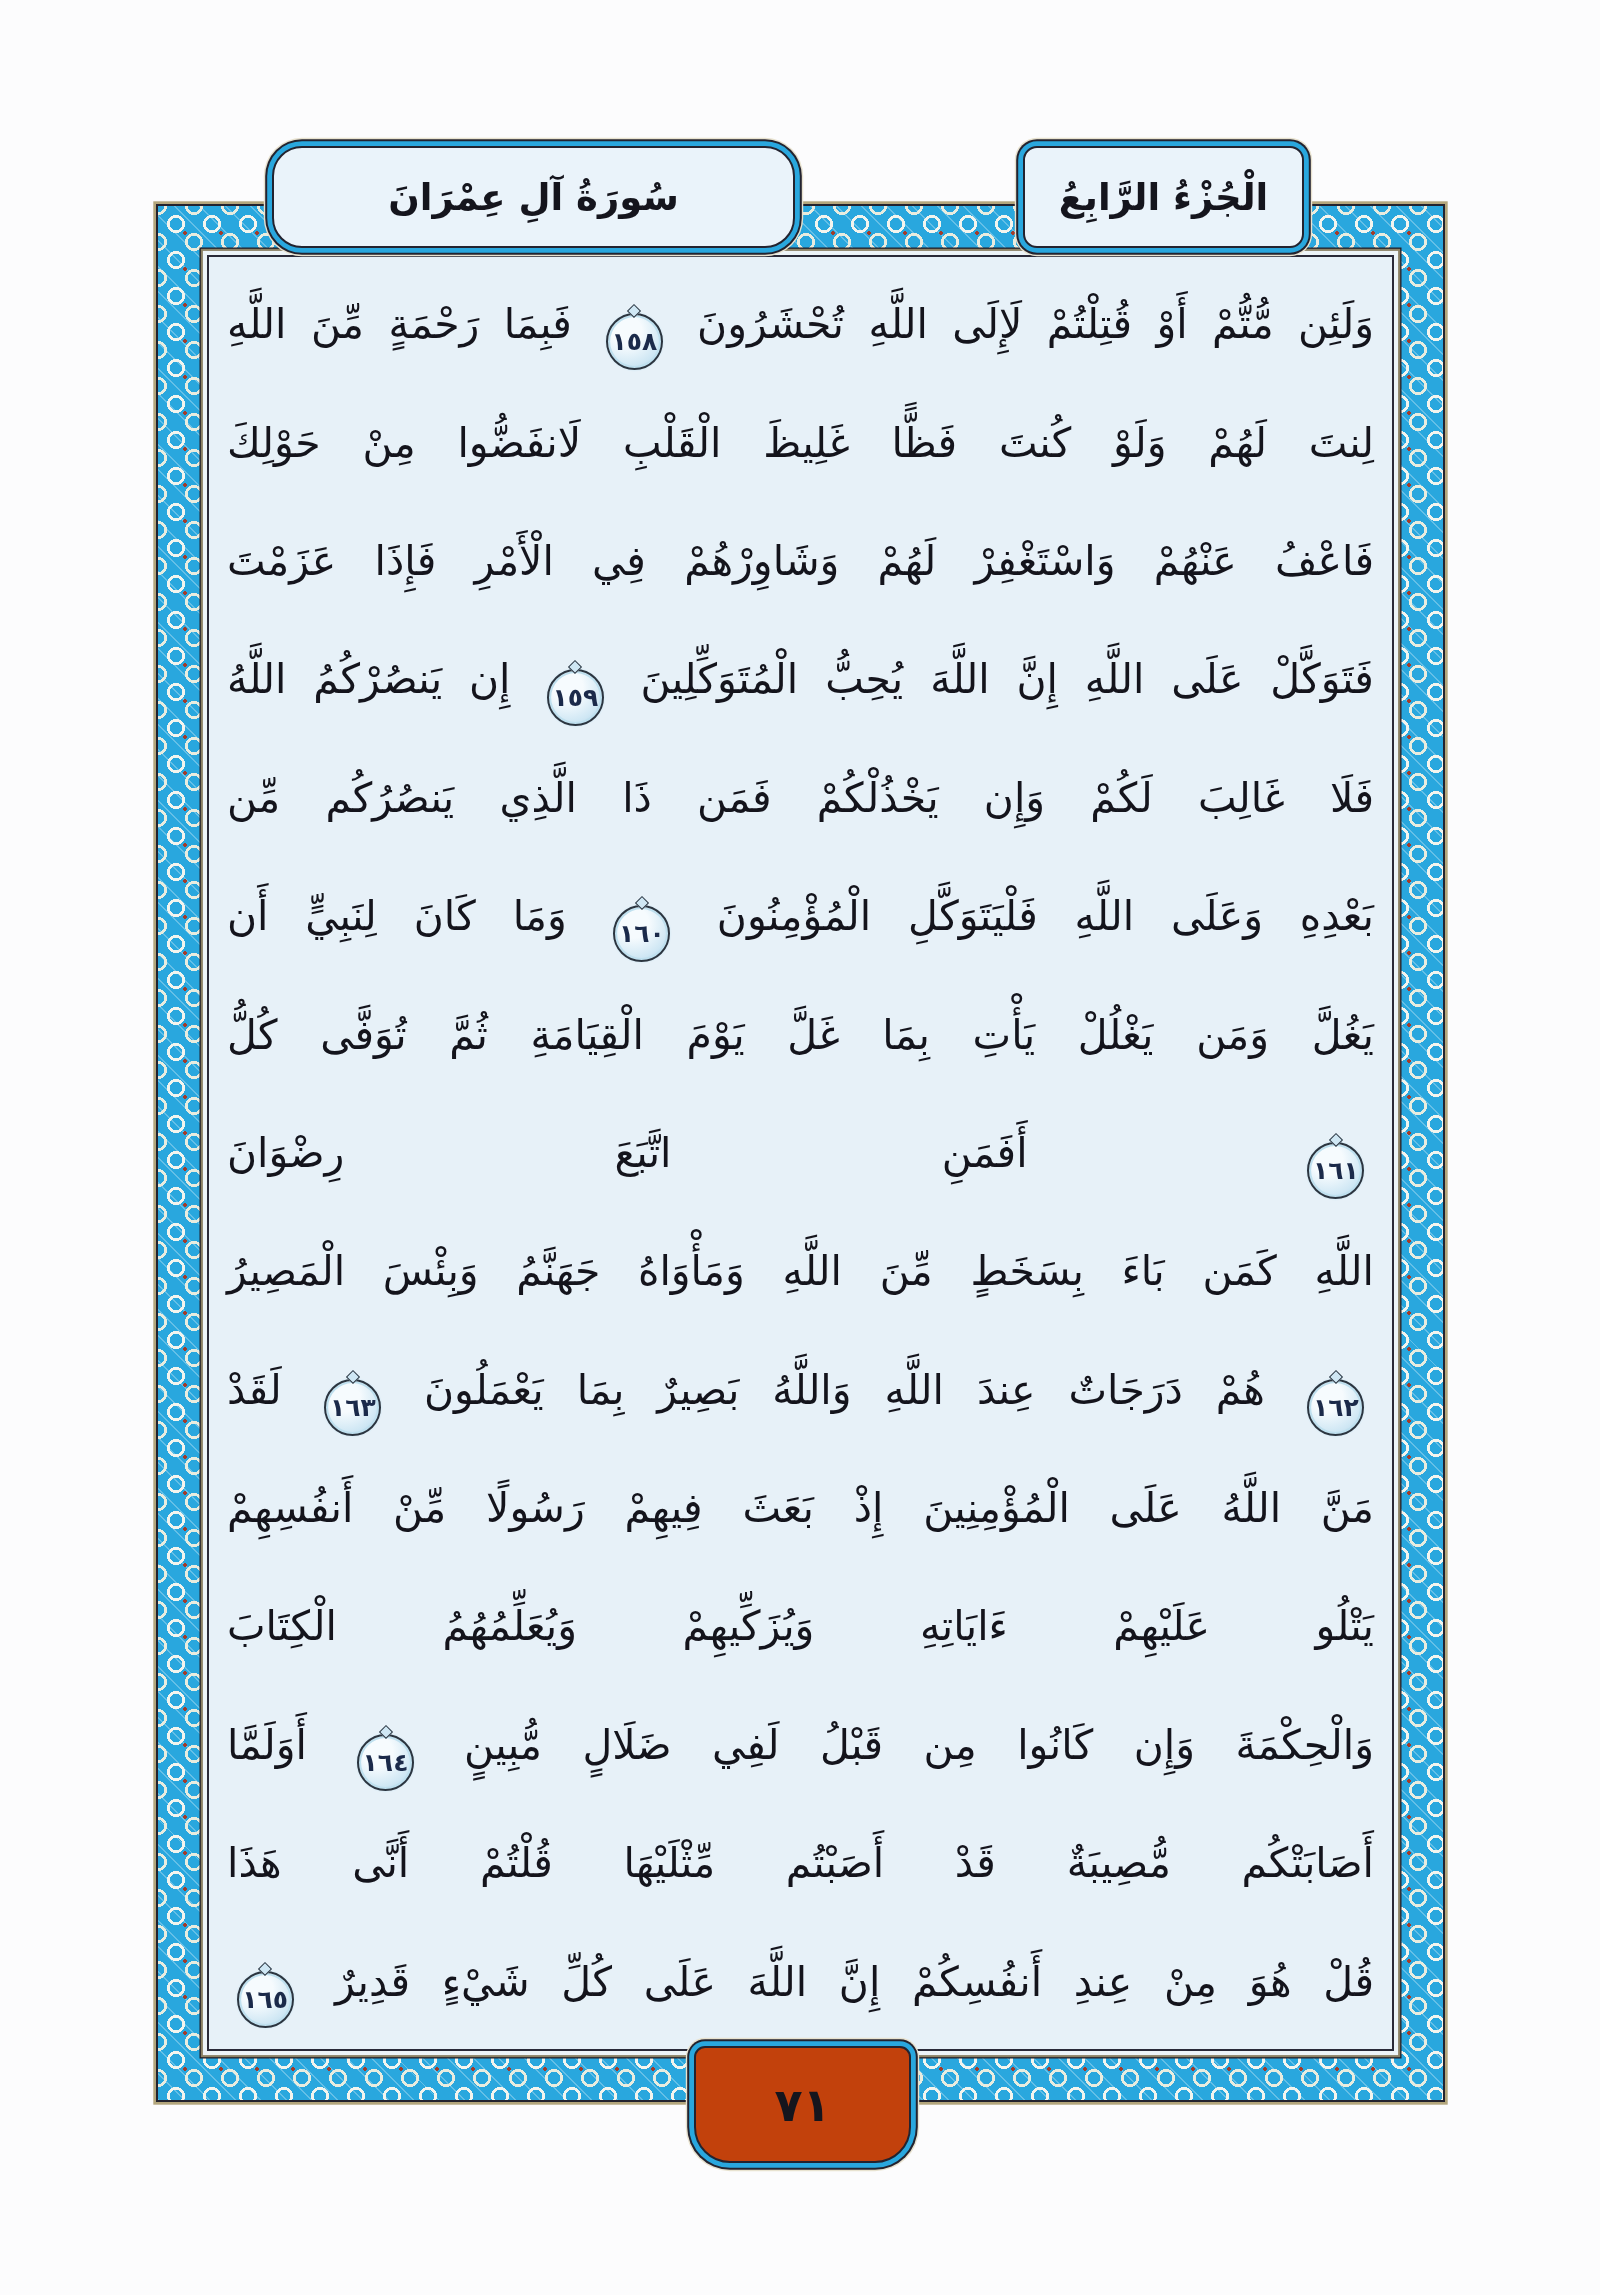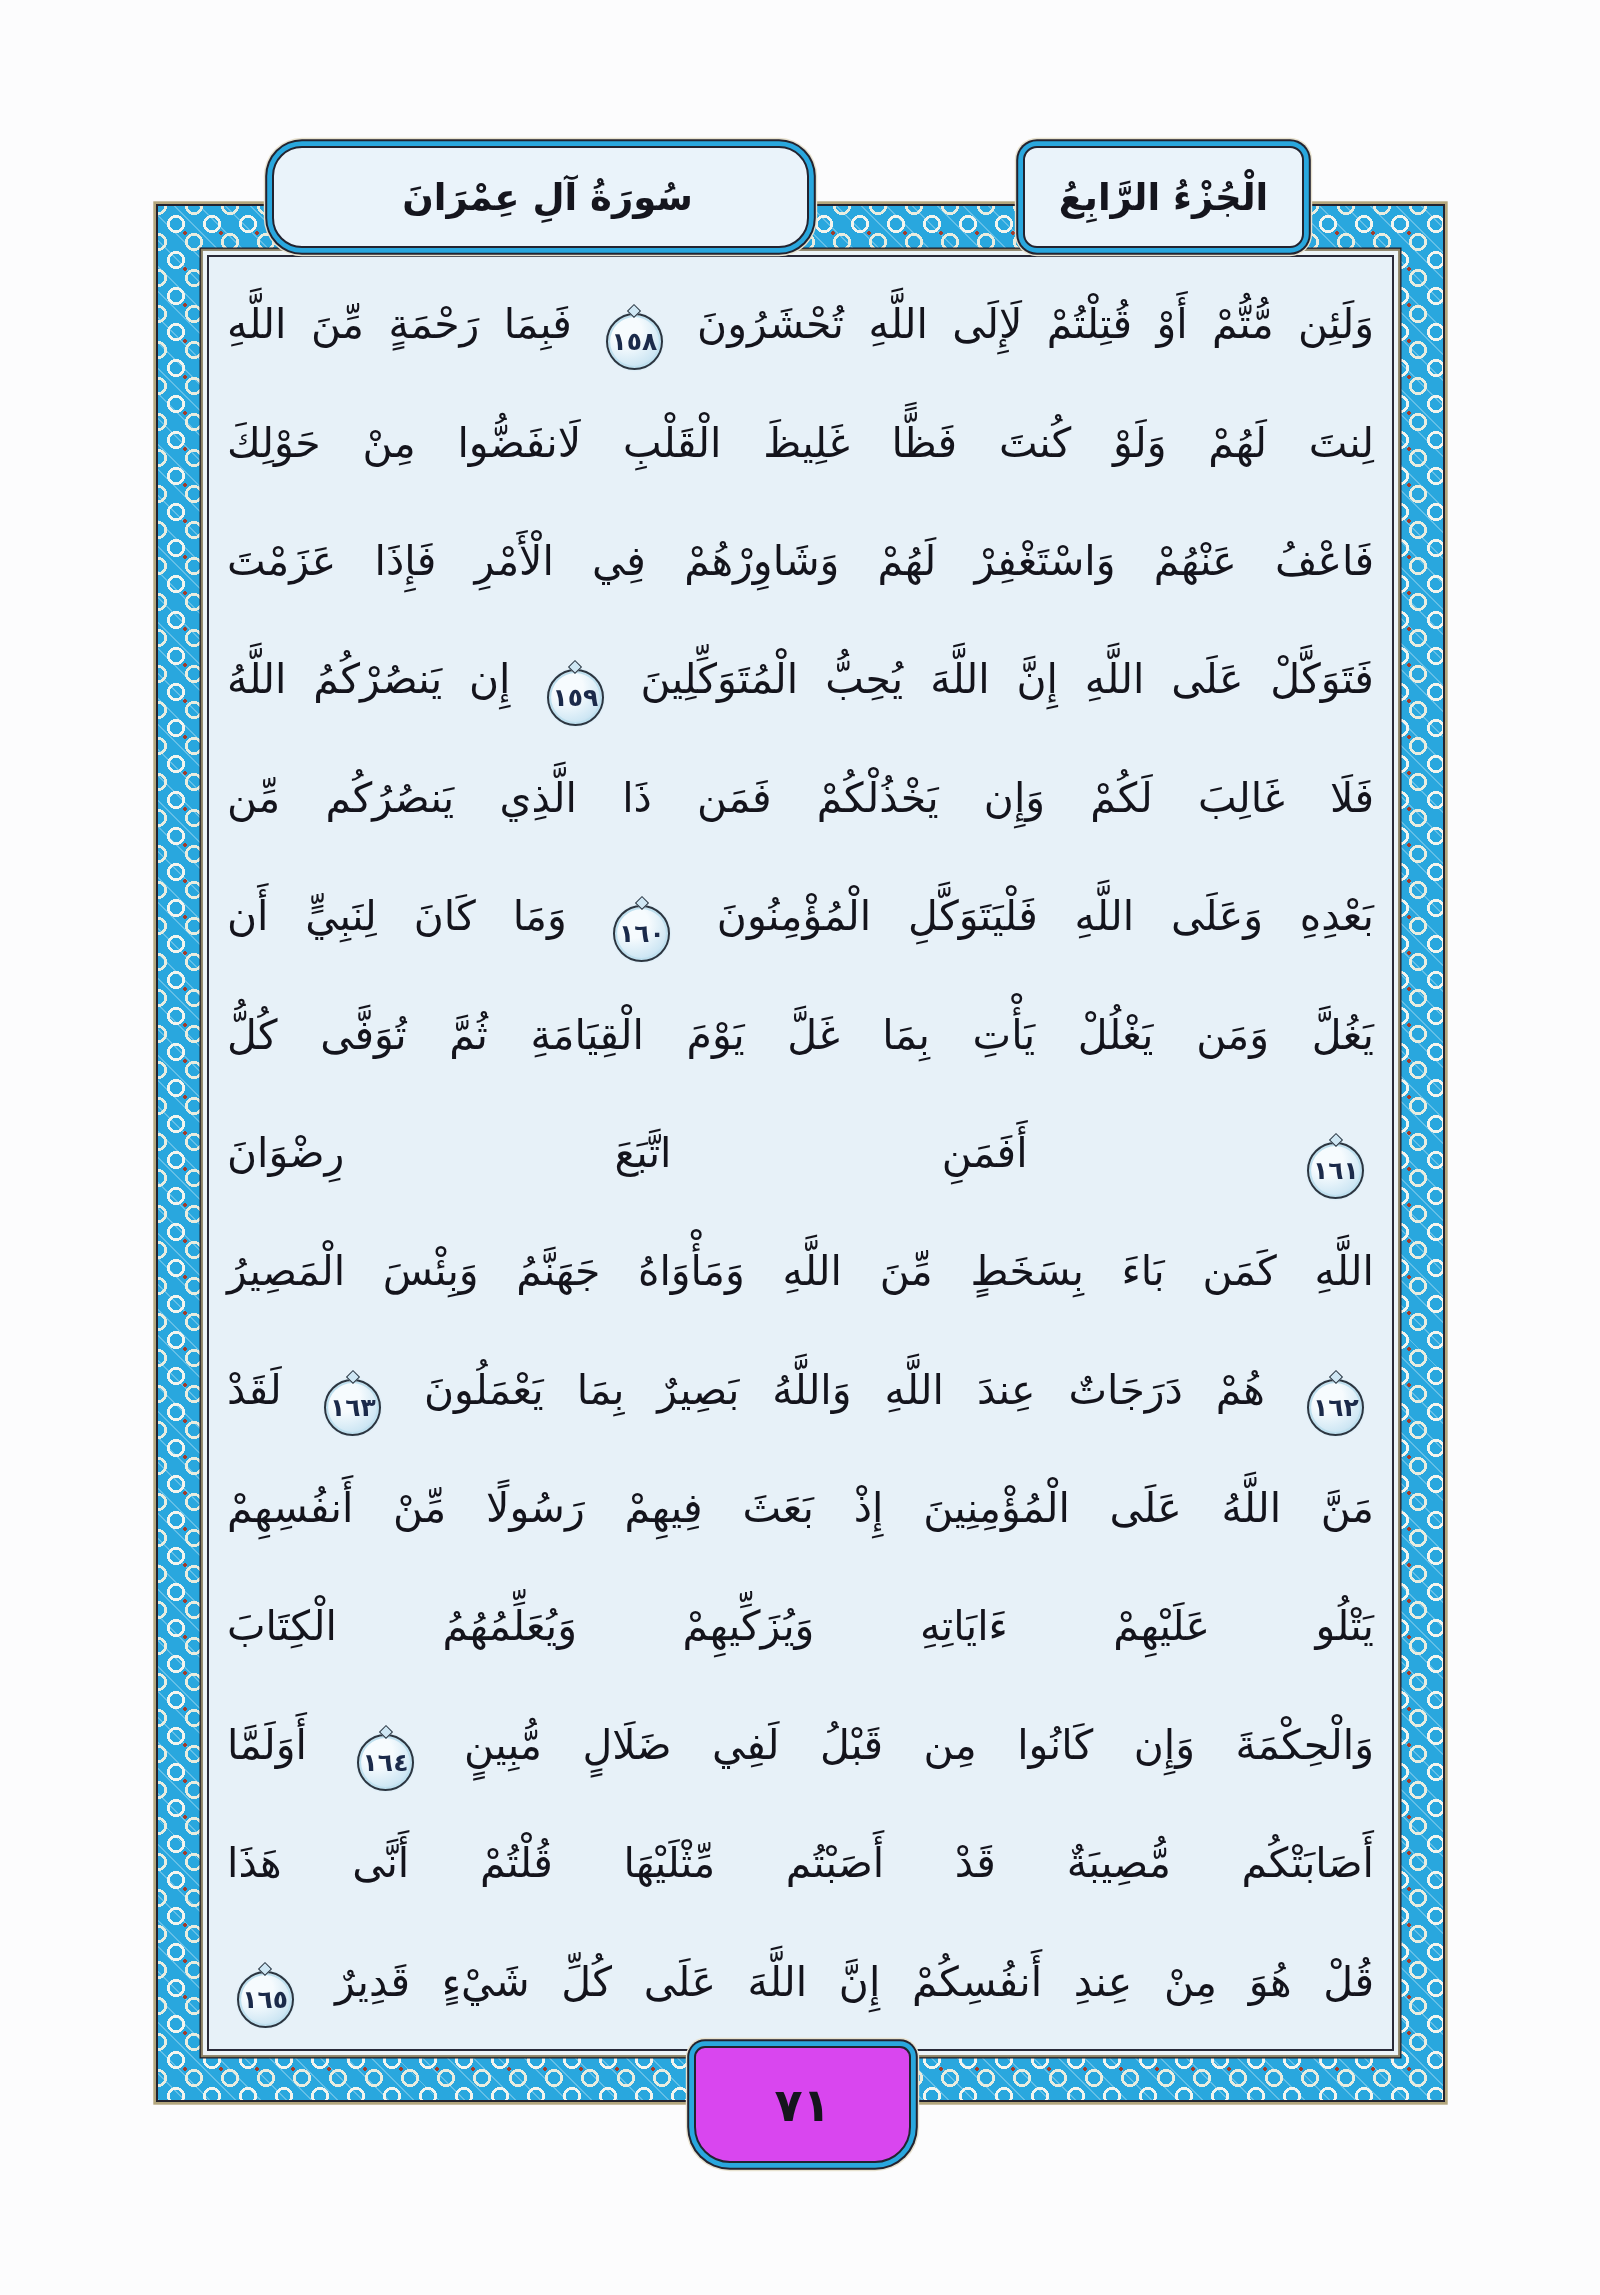"سُورَةُ آلِ عِمْرَانَ" .cartouche.surah { padding-left: 14px -> none }
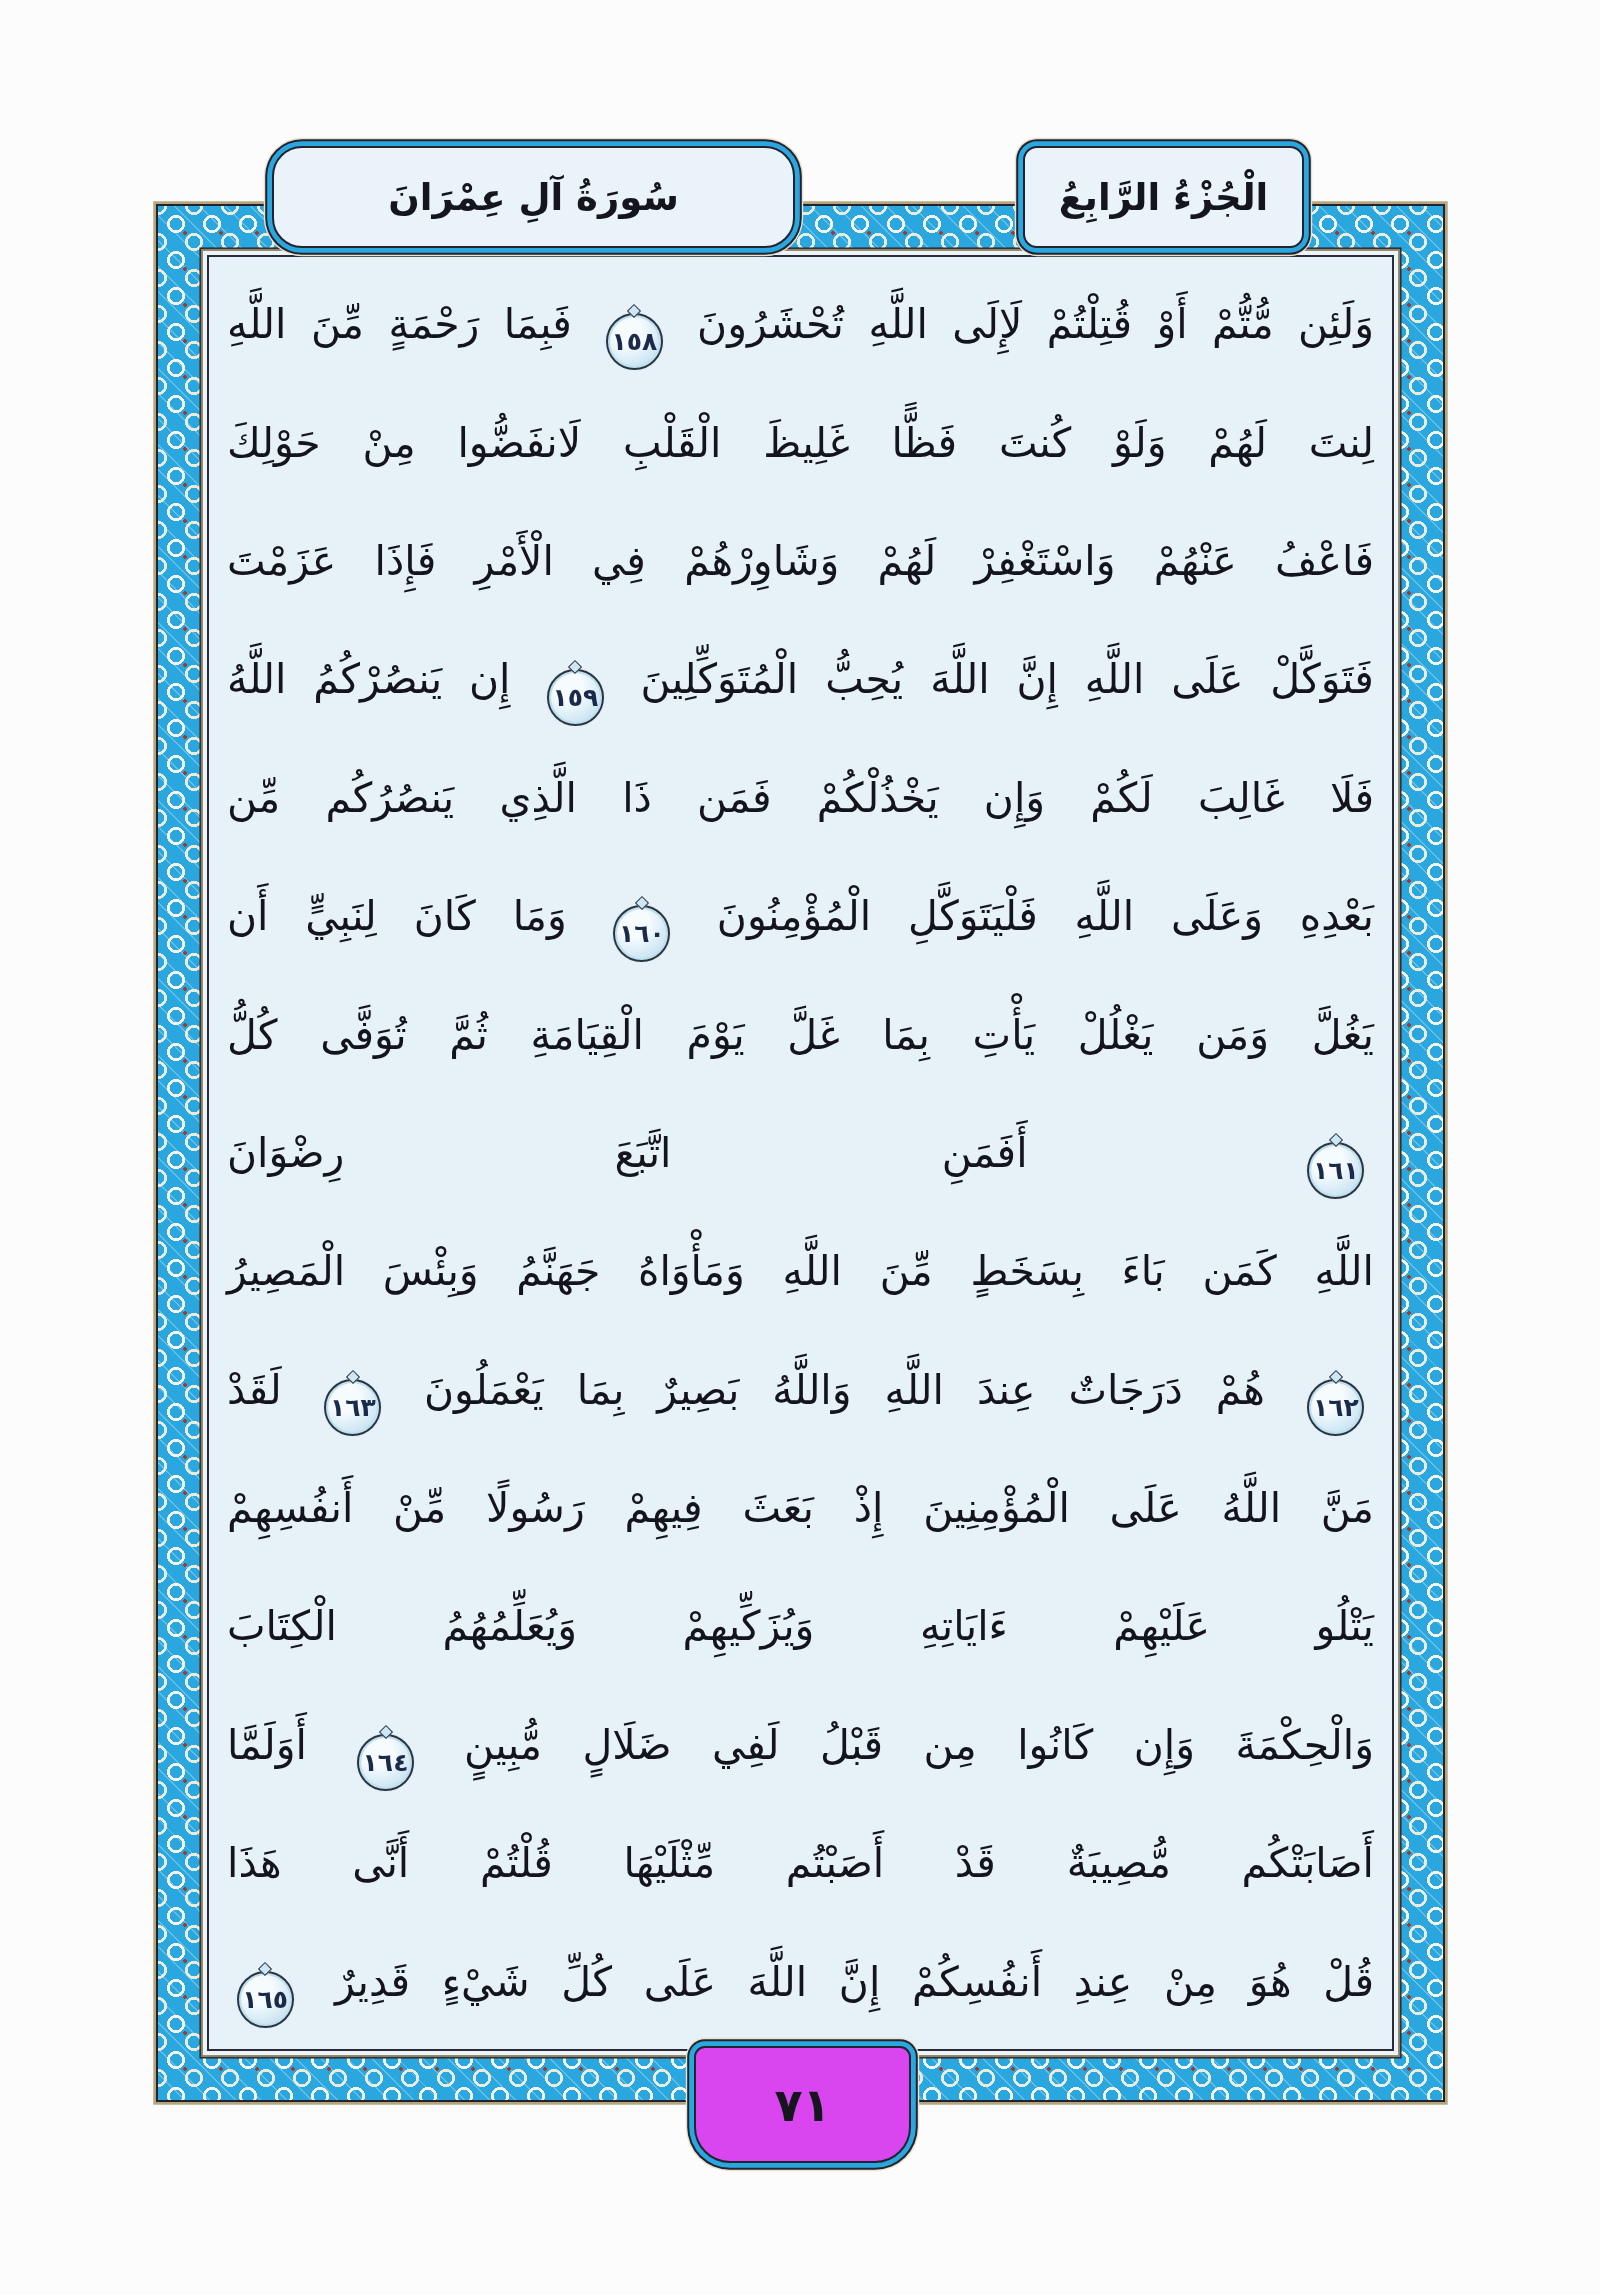"٧١" .cartouche.pagenum { background: #d946ef -> #c2410c }
